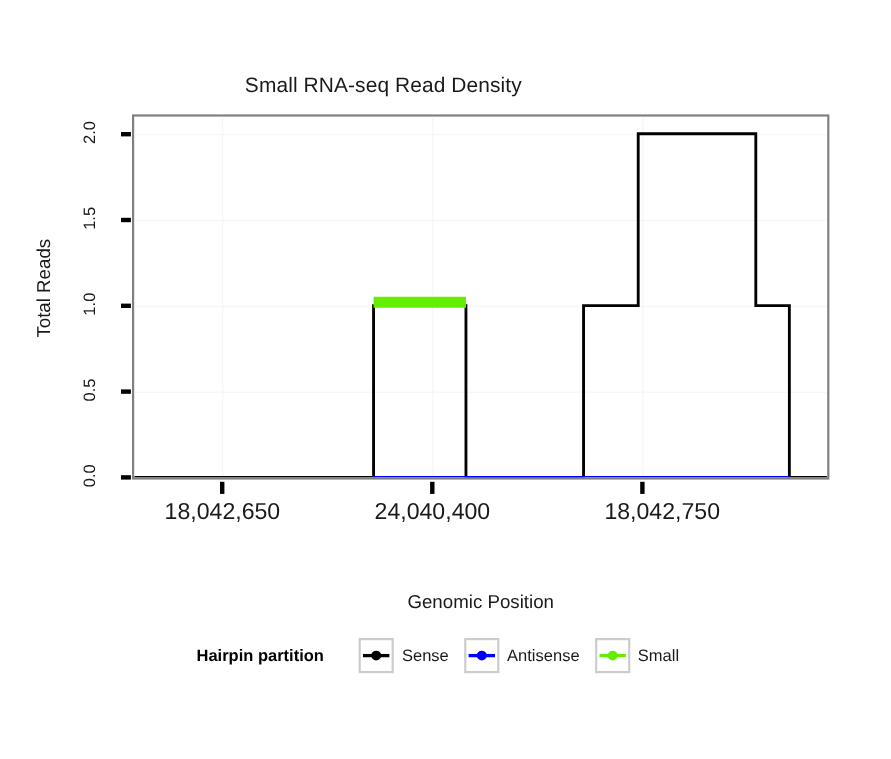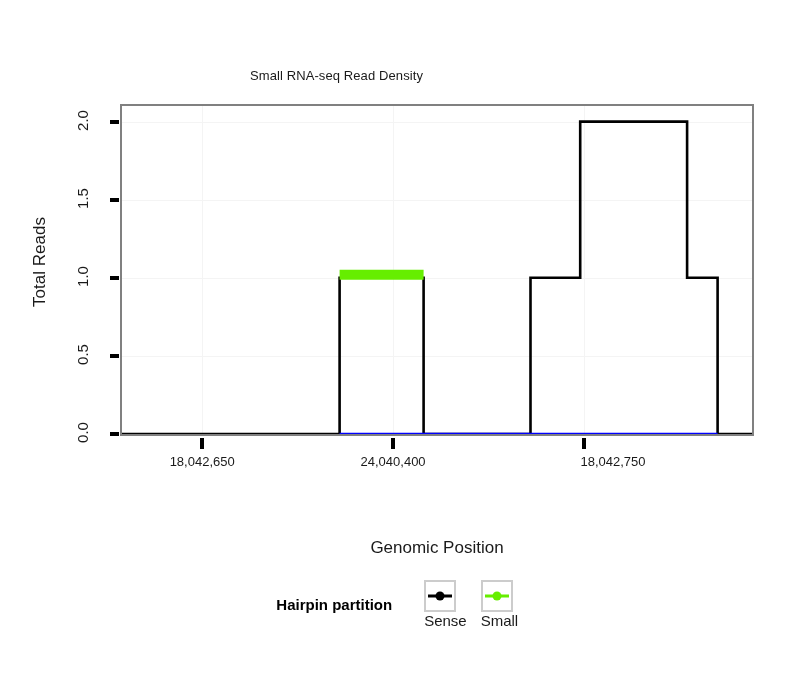"Small RNA-seq Read Density" .chart-title { font-size: 13px -> 19px; left: 4px -> 16px }
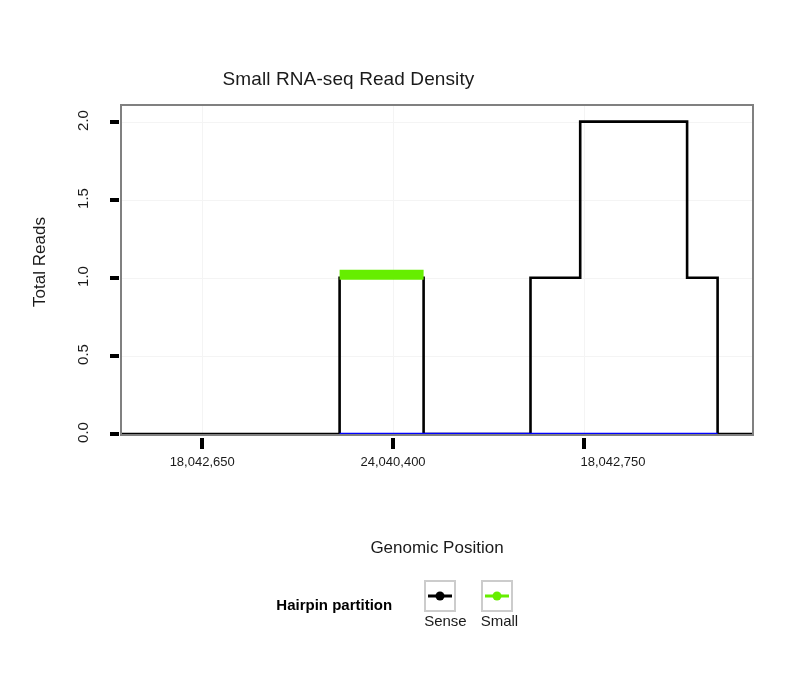"18,042,650" .xtick-label { font-size: 13px -> 21px }
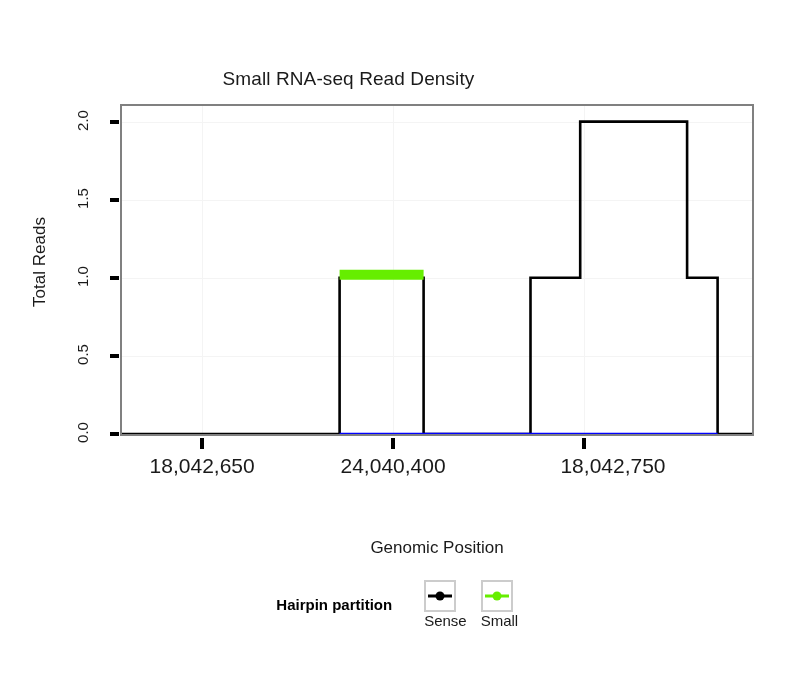"18,042,750" div.xtick-label { left: 543px -> 532px }
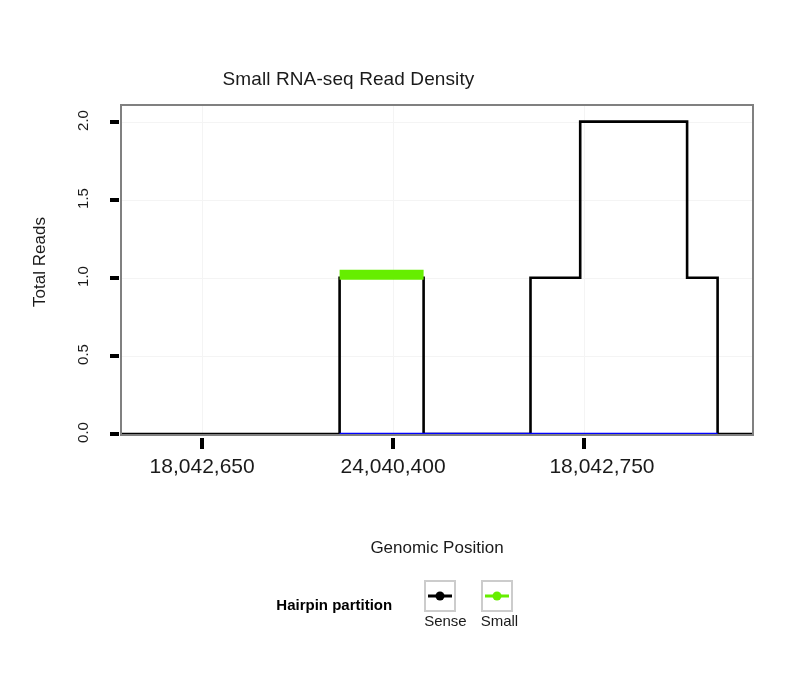"Sense" .legend-item { align-items: none -> center; flex-direction: column -> none }
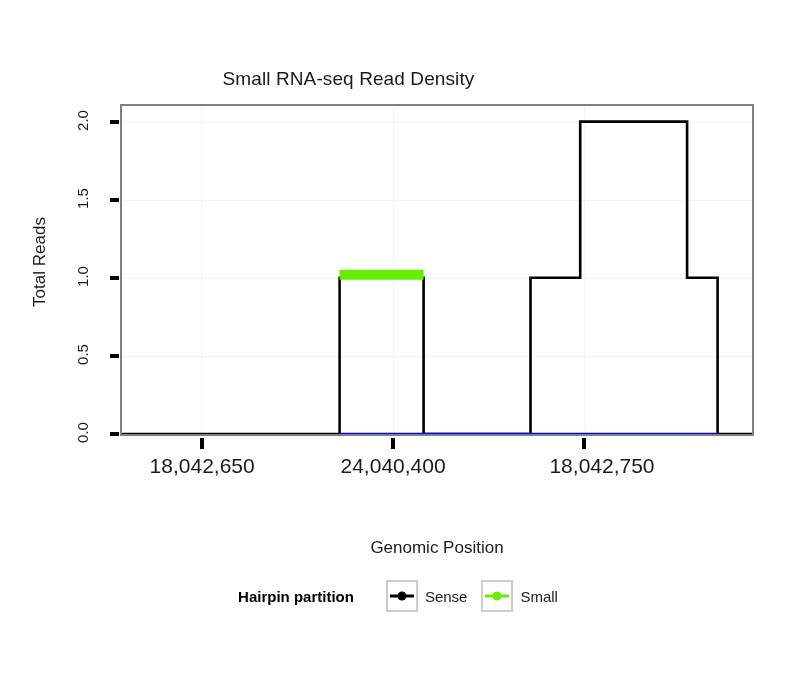"Antisense" span.legend-item { html: none -> <span> <span> <span></span> <span></span> </span> <span>Antisense</span> </span> }
